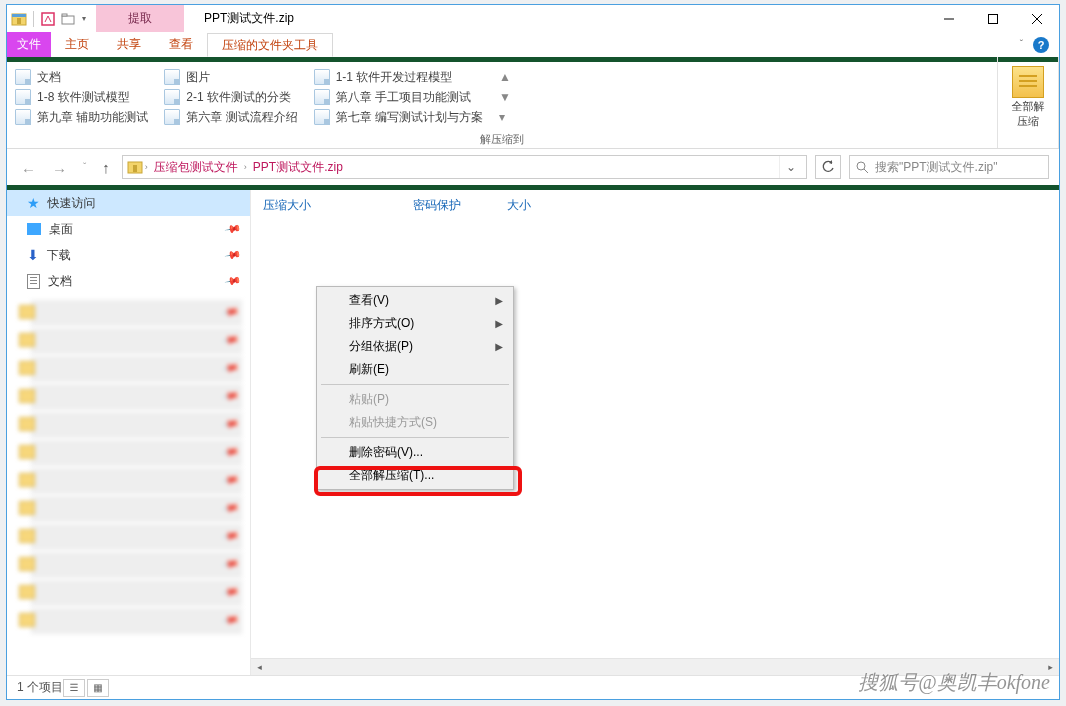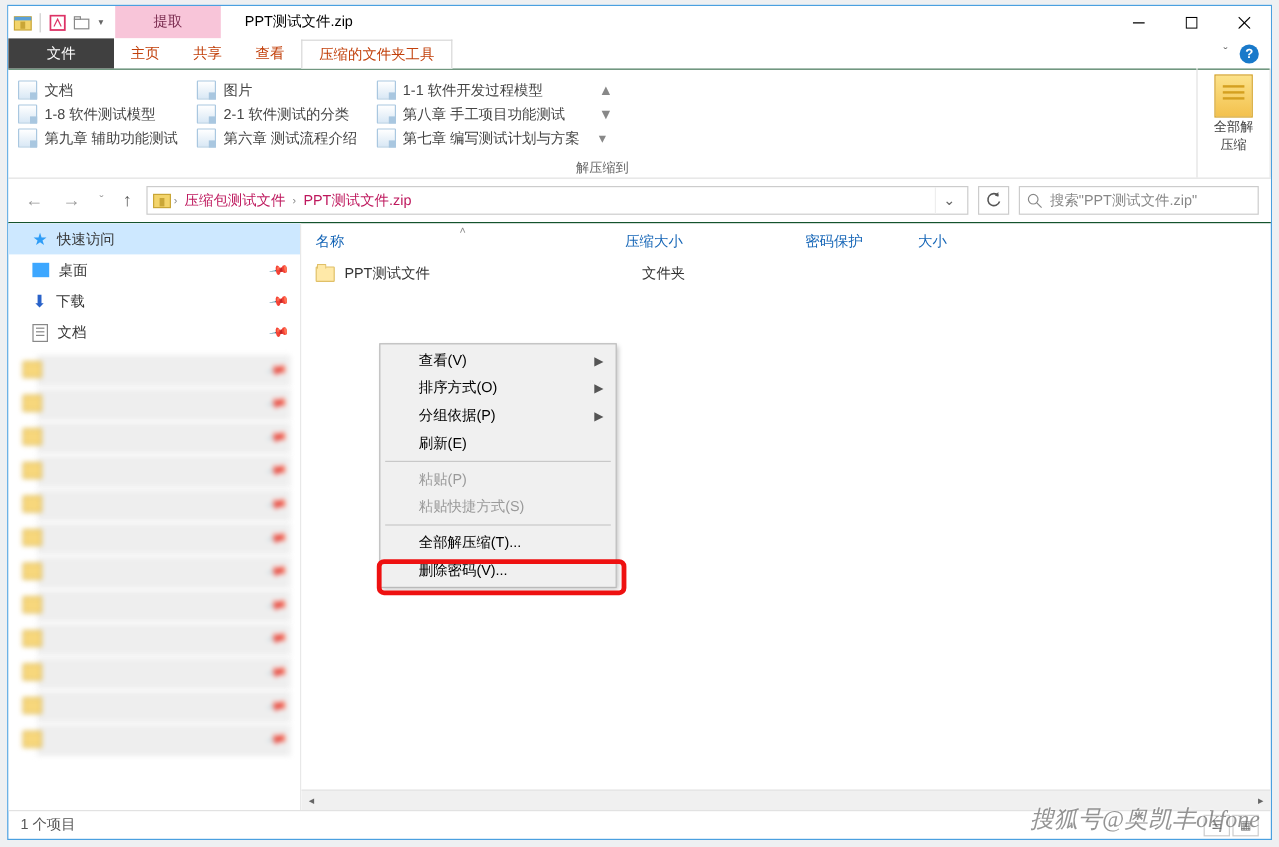"文件" .tabs .ftab { background: #404040 -> #d946ef; padding: 0 32px -> 0 10px }
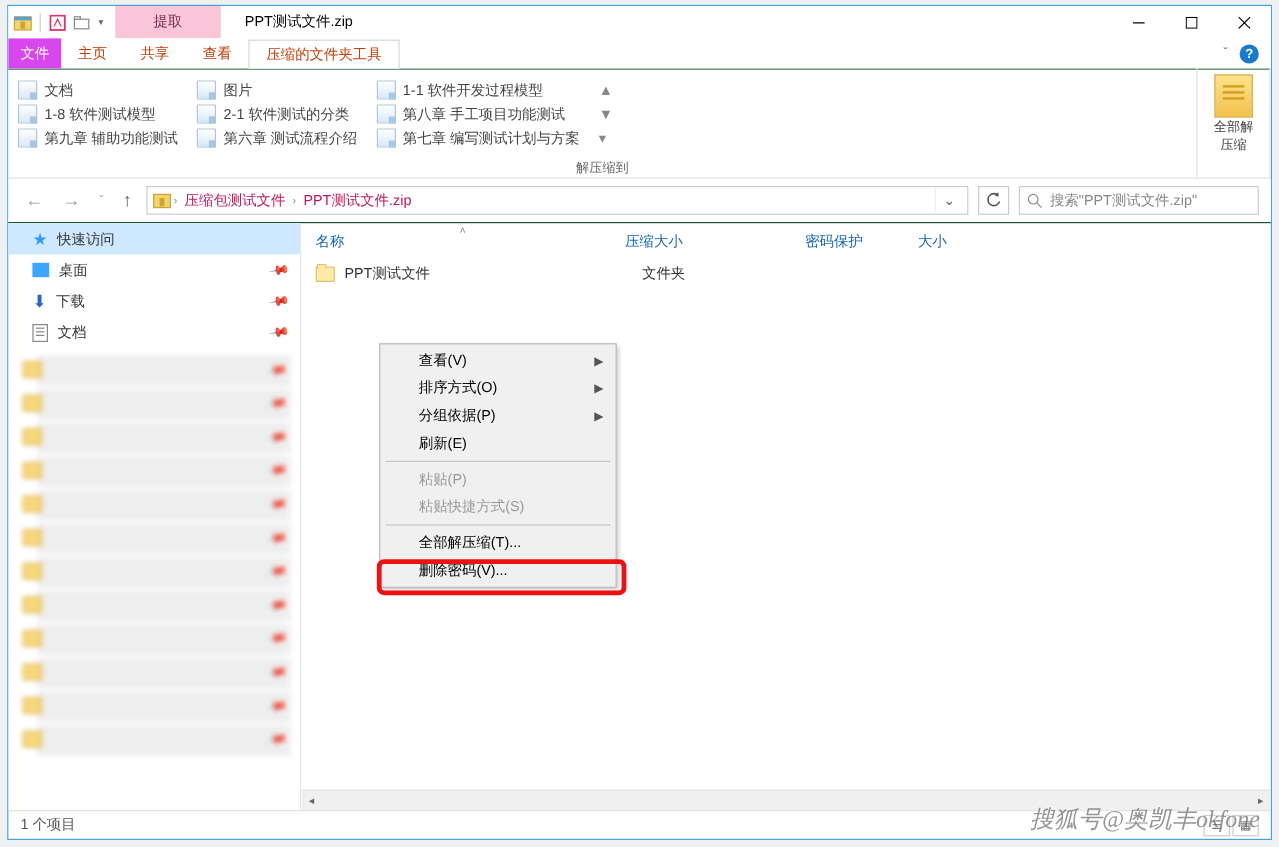"文档" .body { border-top: 1px solid #14532d -> 5px solid #14532d }
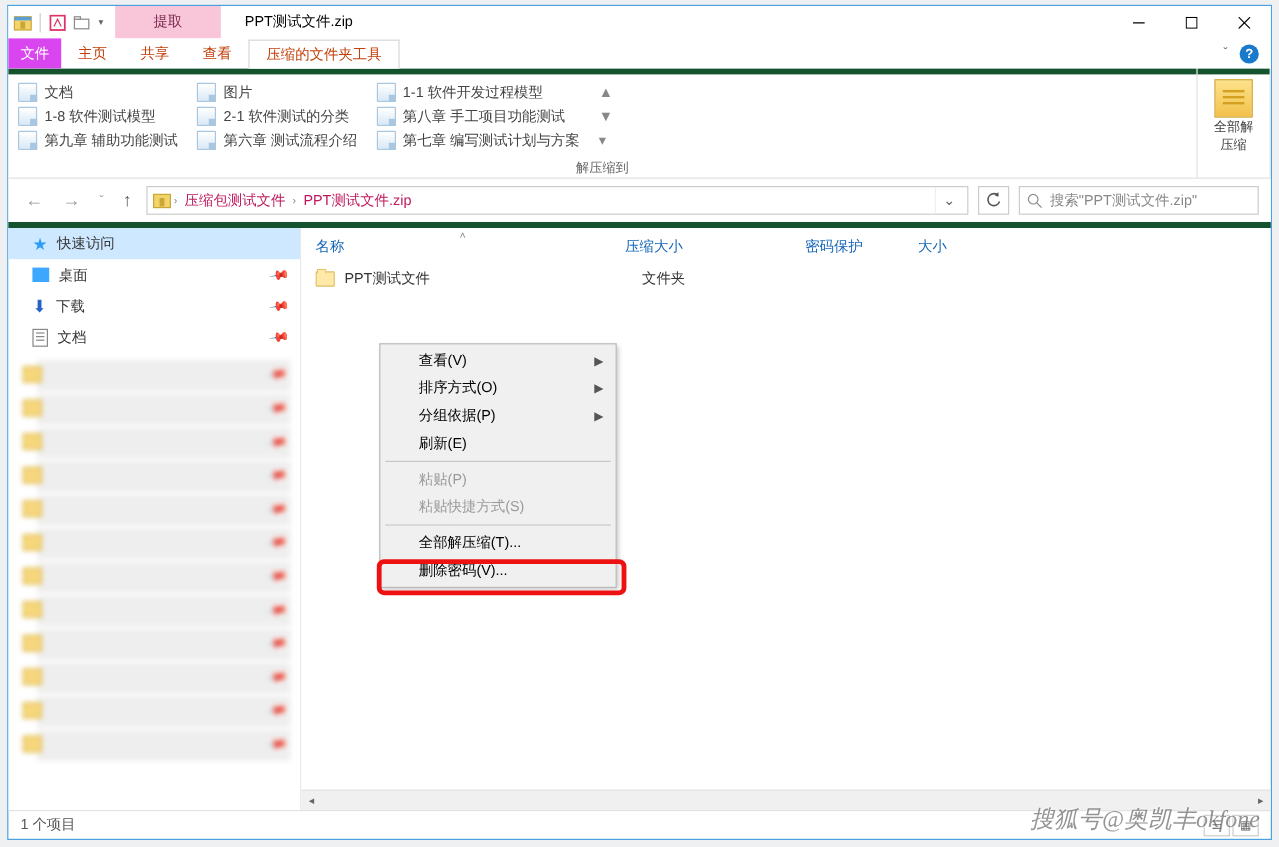"名称" div.c { html: <div><span>名称</span><span>˄</span></div> -> none }
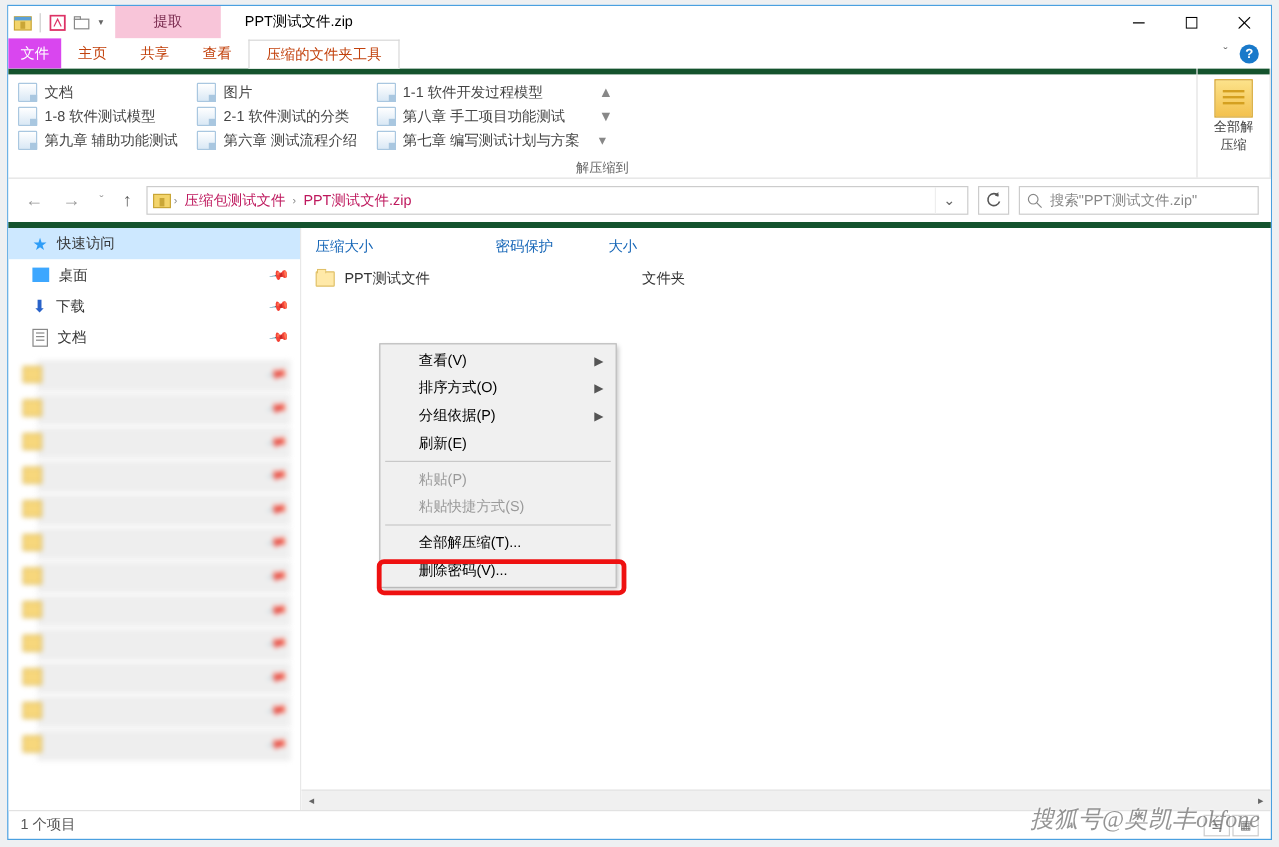"PPT测试文件" div.row { html: <div> <span></span> <span>PPT测试文件</span> <span>文件夹</span> </div> -> none }
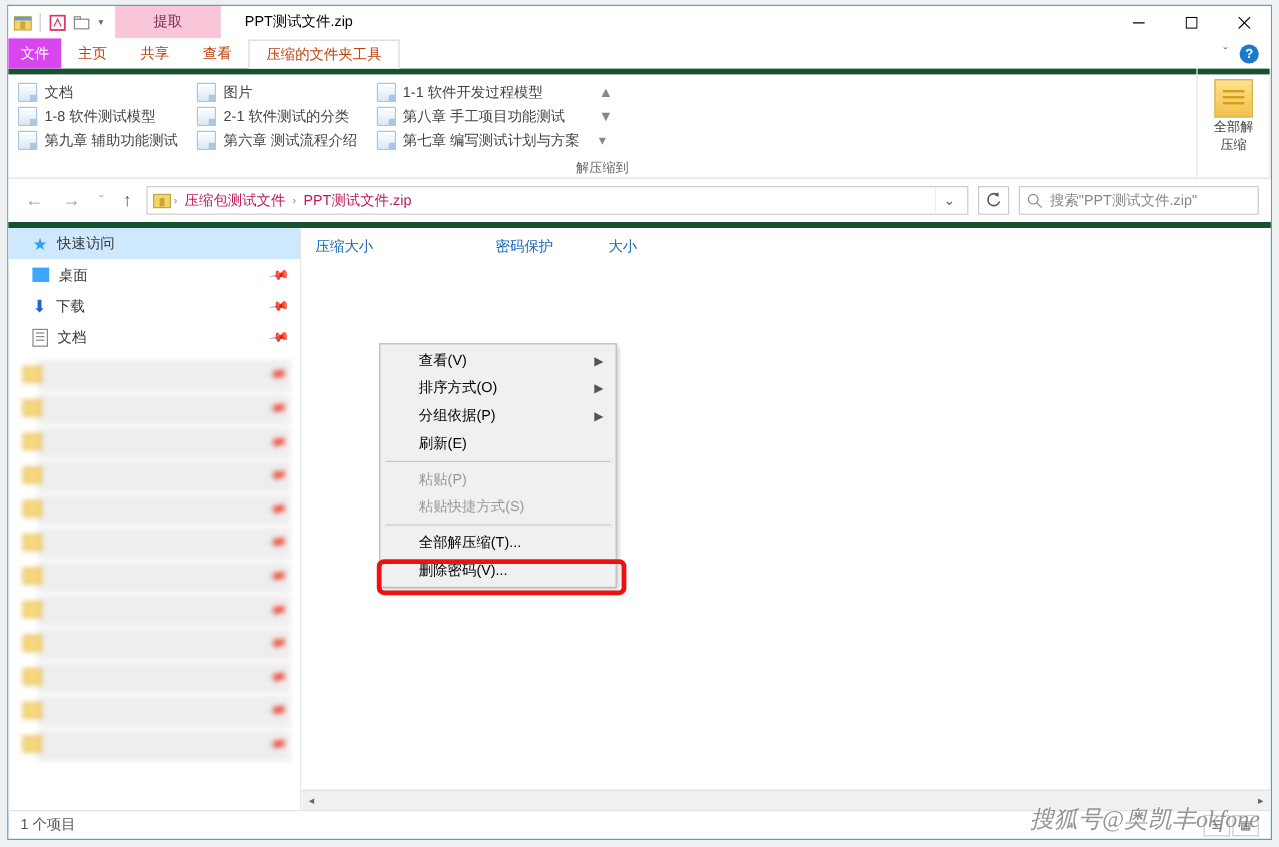"全部解压缩(T)..." div.mi { order: before "删除密码(V)..." -> after "删除密码(V)..." }
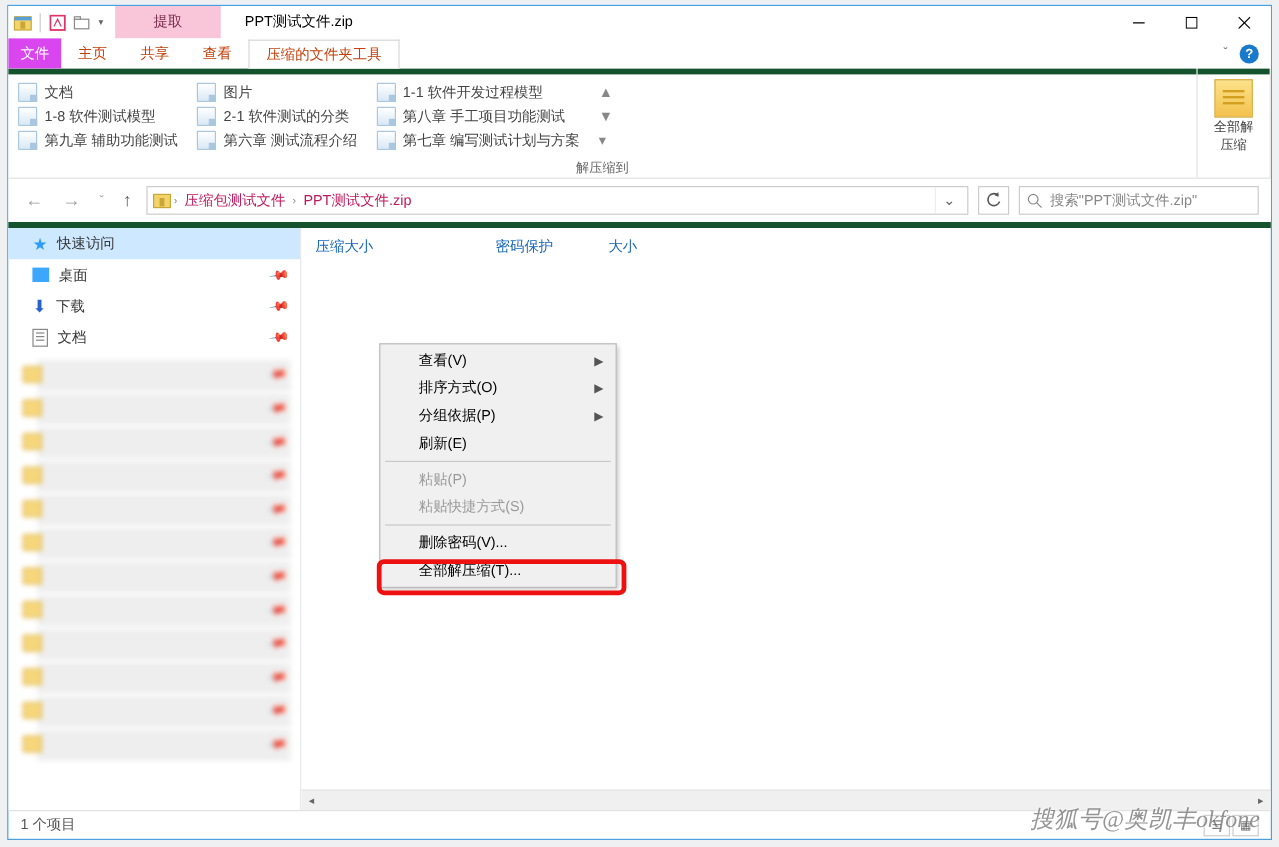"1 个项目" .status { justify-content: space-between -> flex-start }
